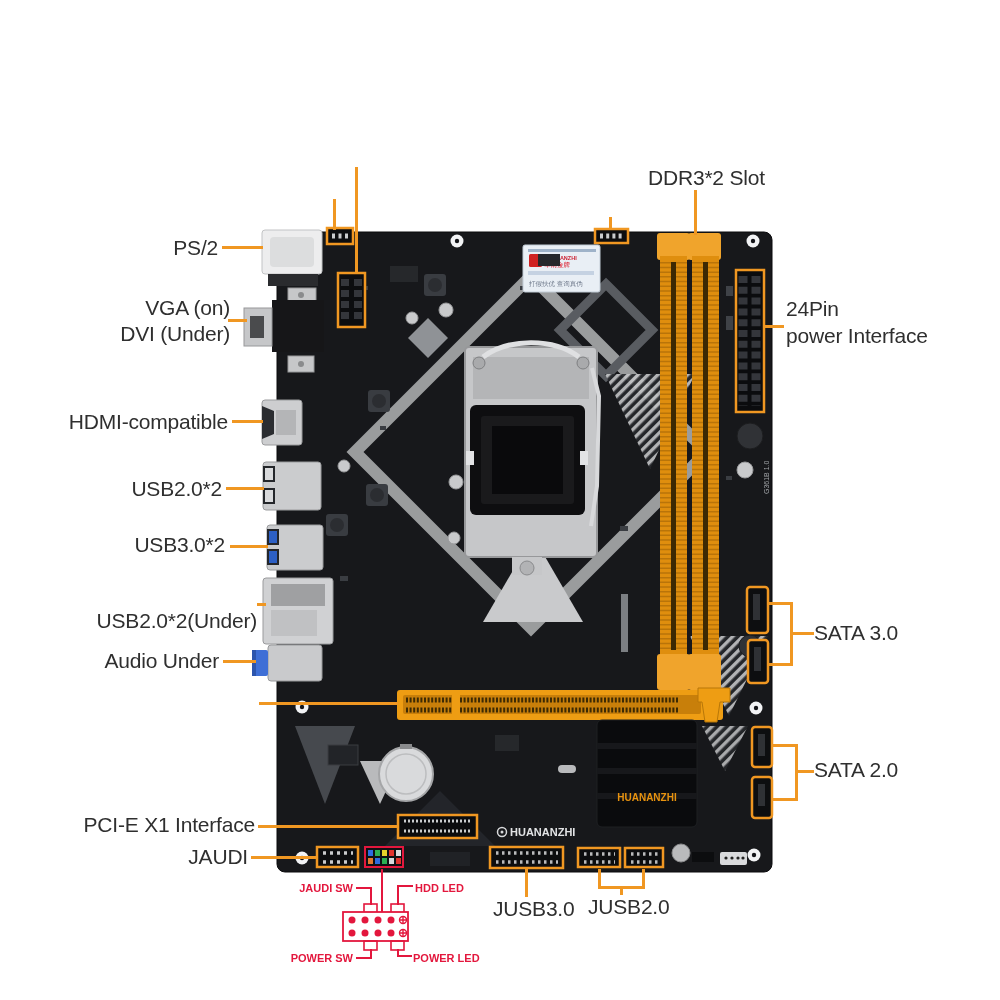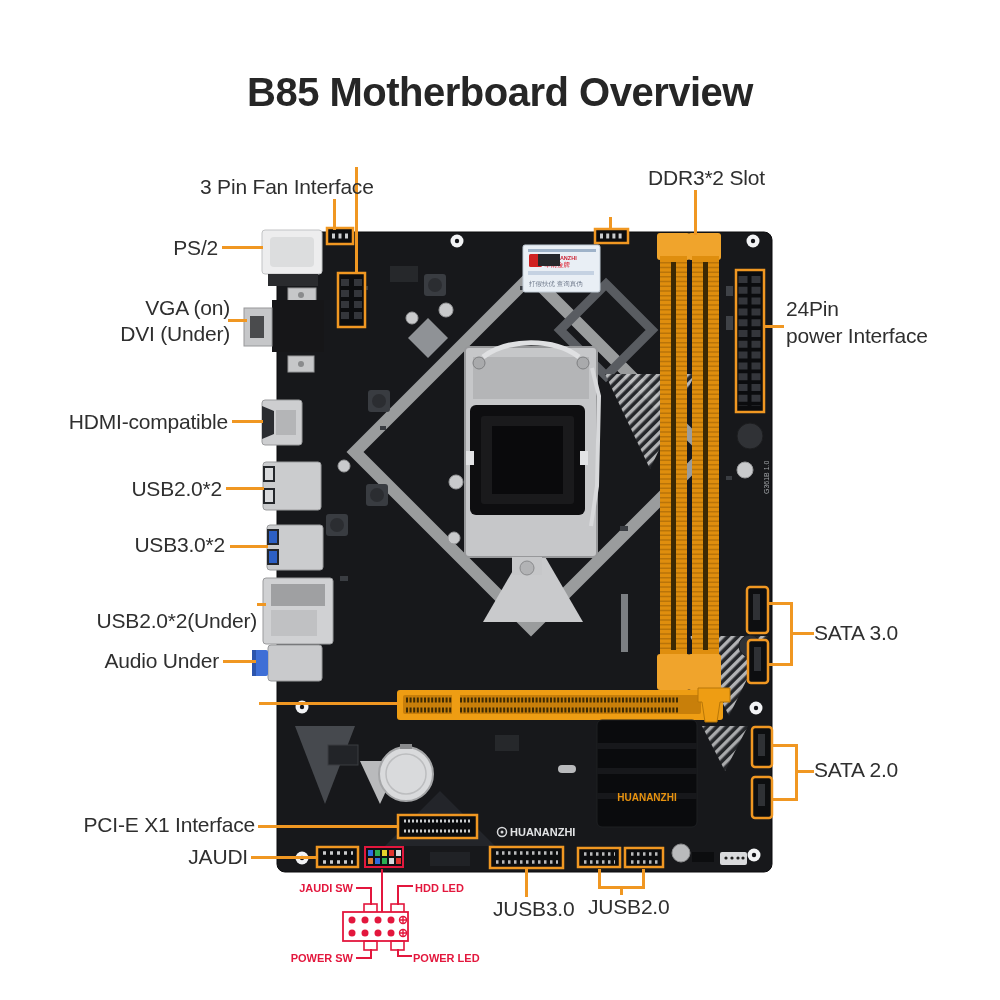"B85 Motherboard Overview" h1.title { html: <h1>B85 Motherboard Overview</h1> -> none }
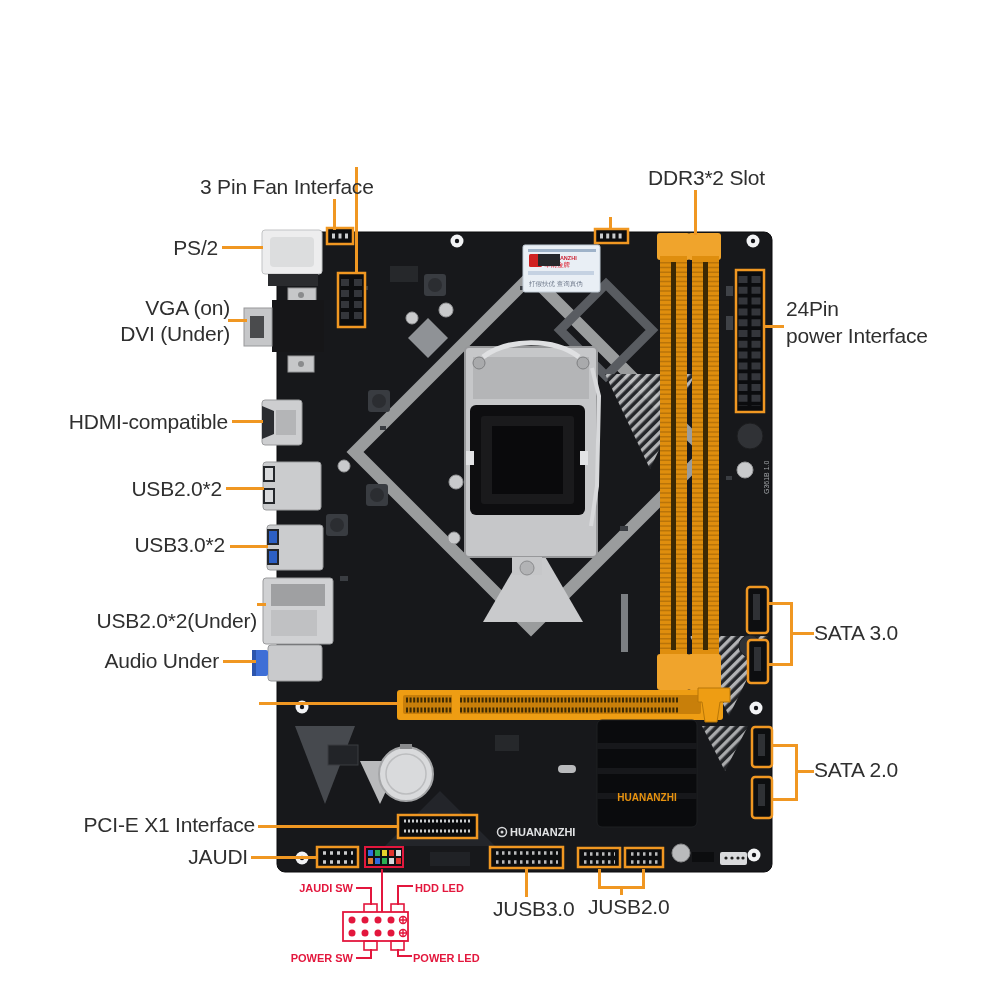"3 Pin Fan Interface" div.lbl { html: <div>3 Pin Fan Interface</div> -> none }
